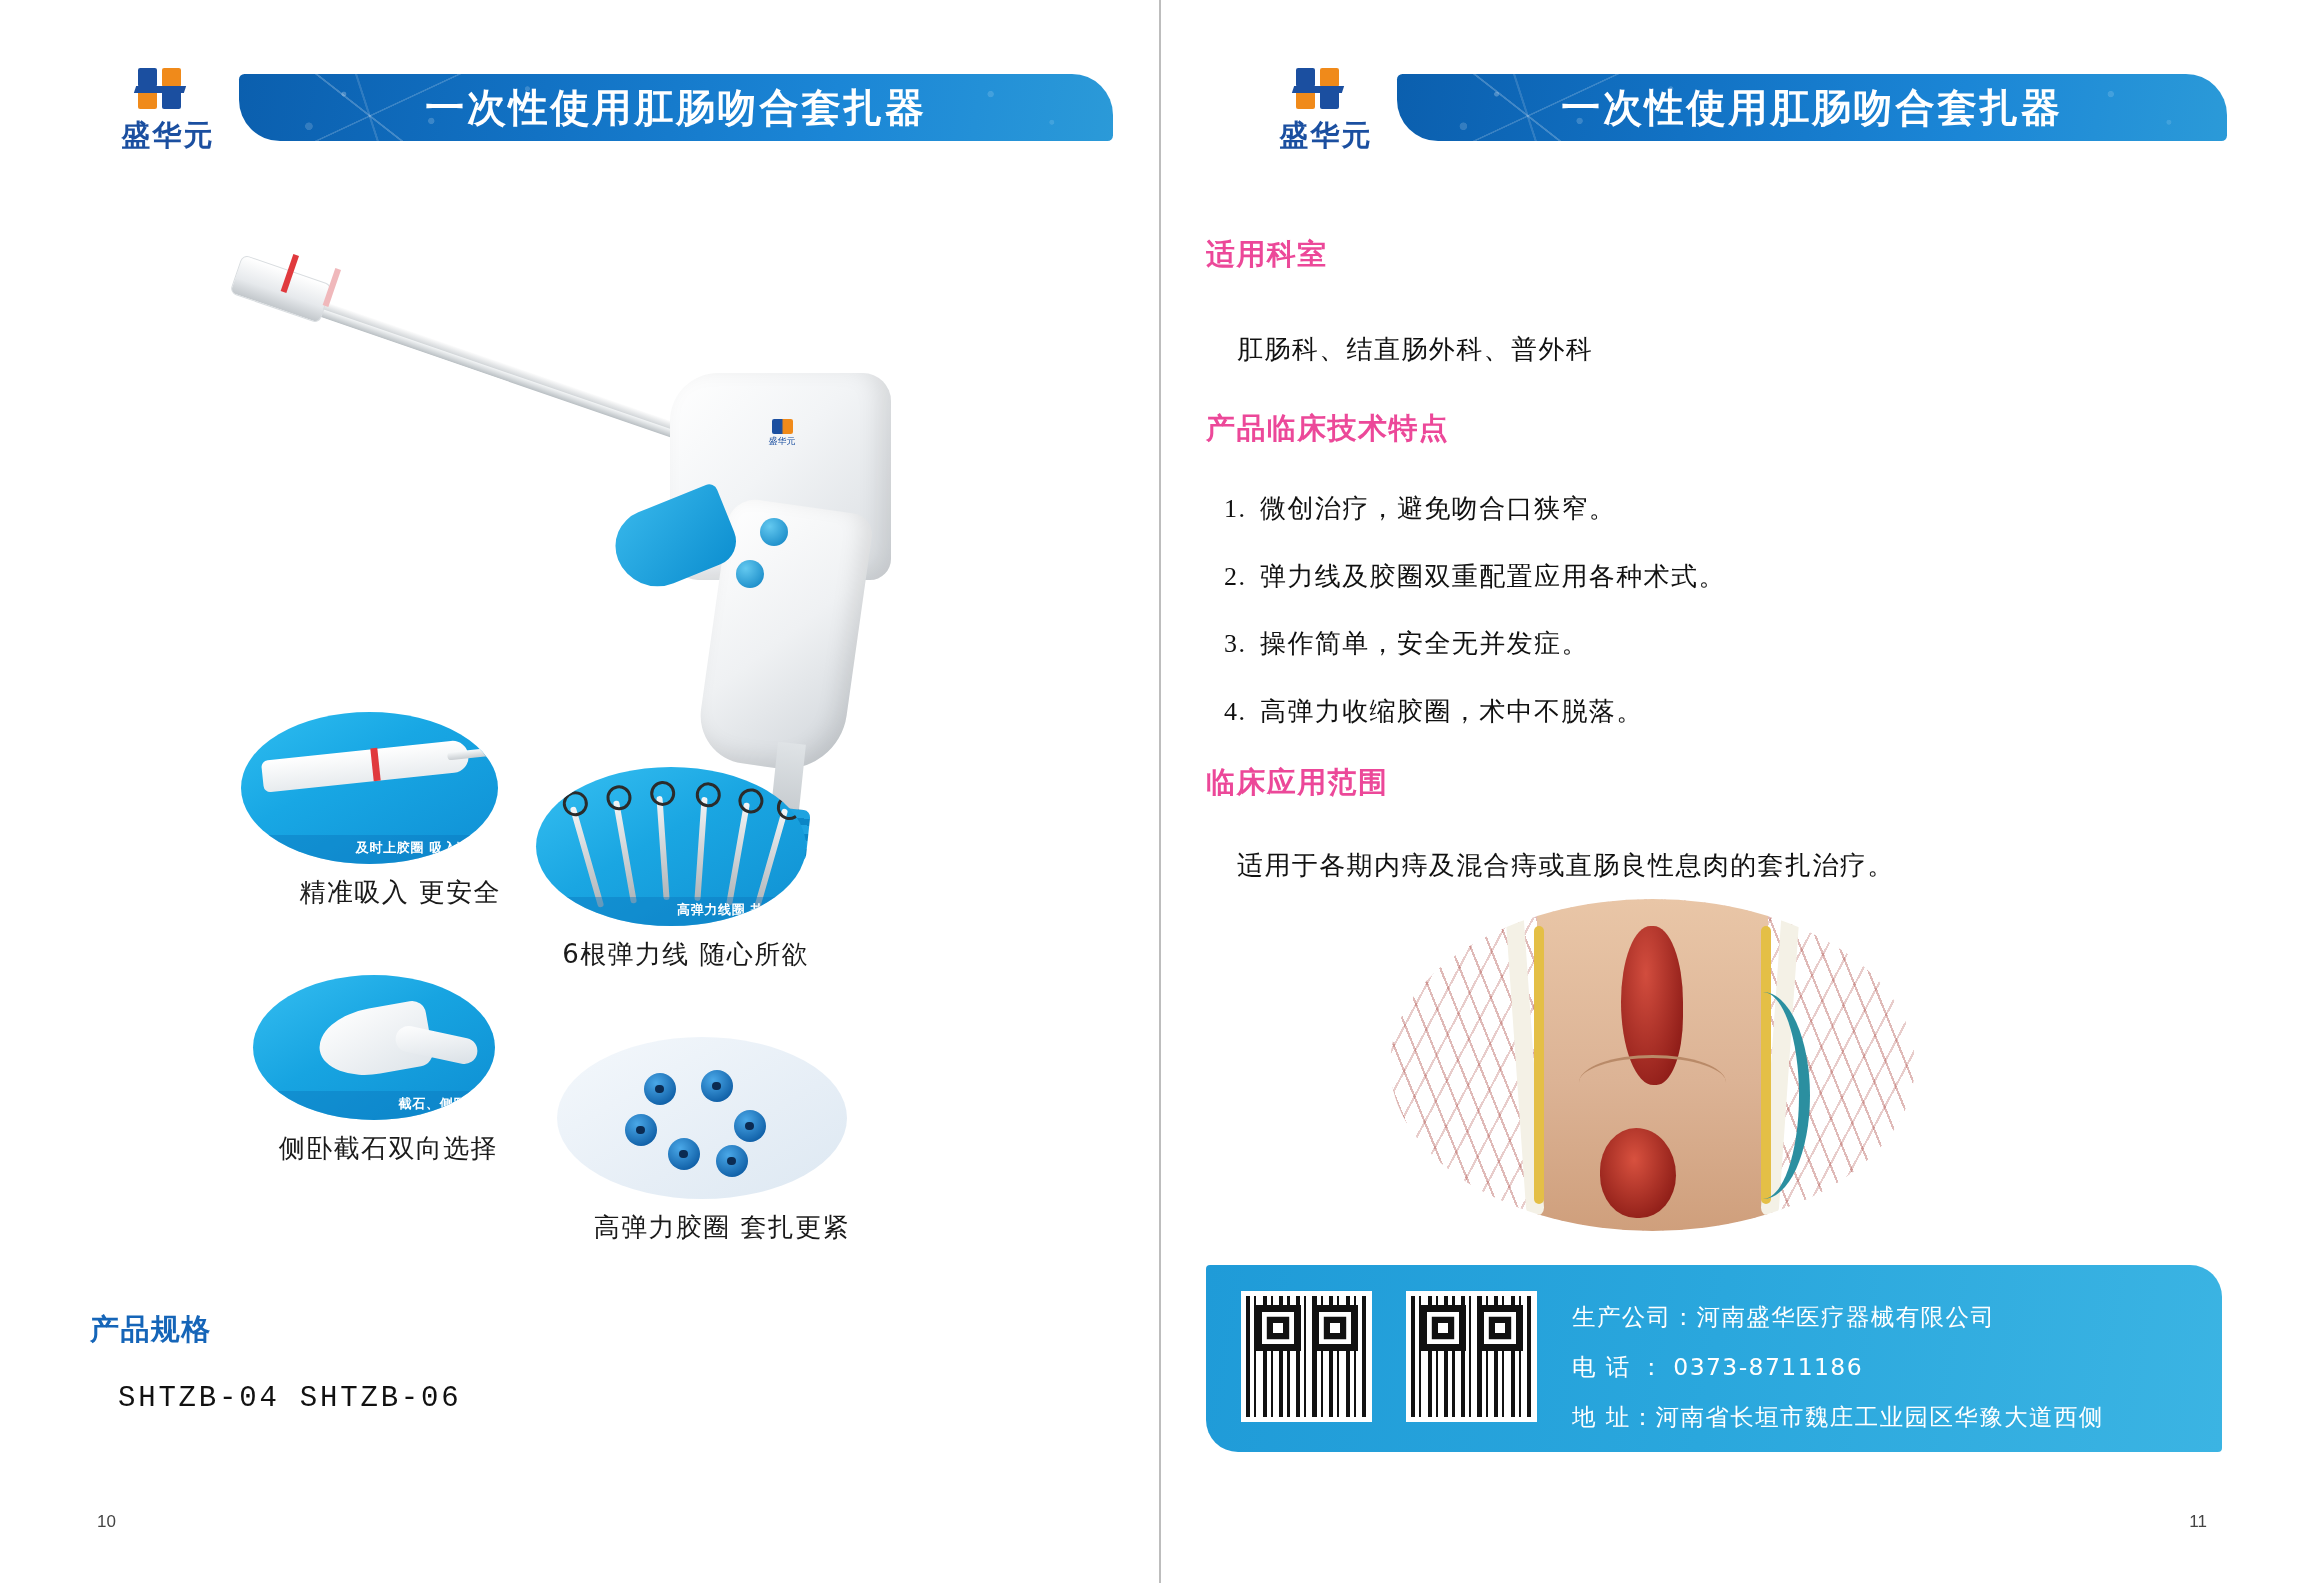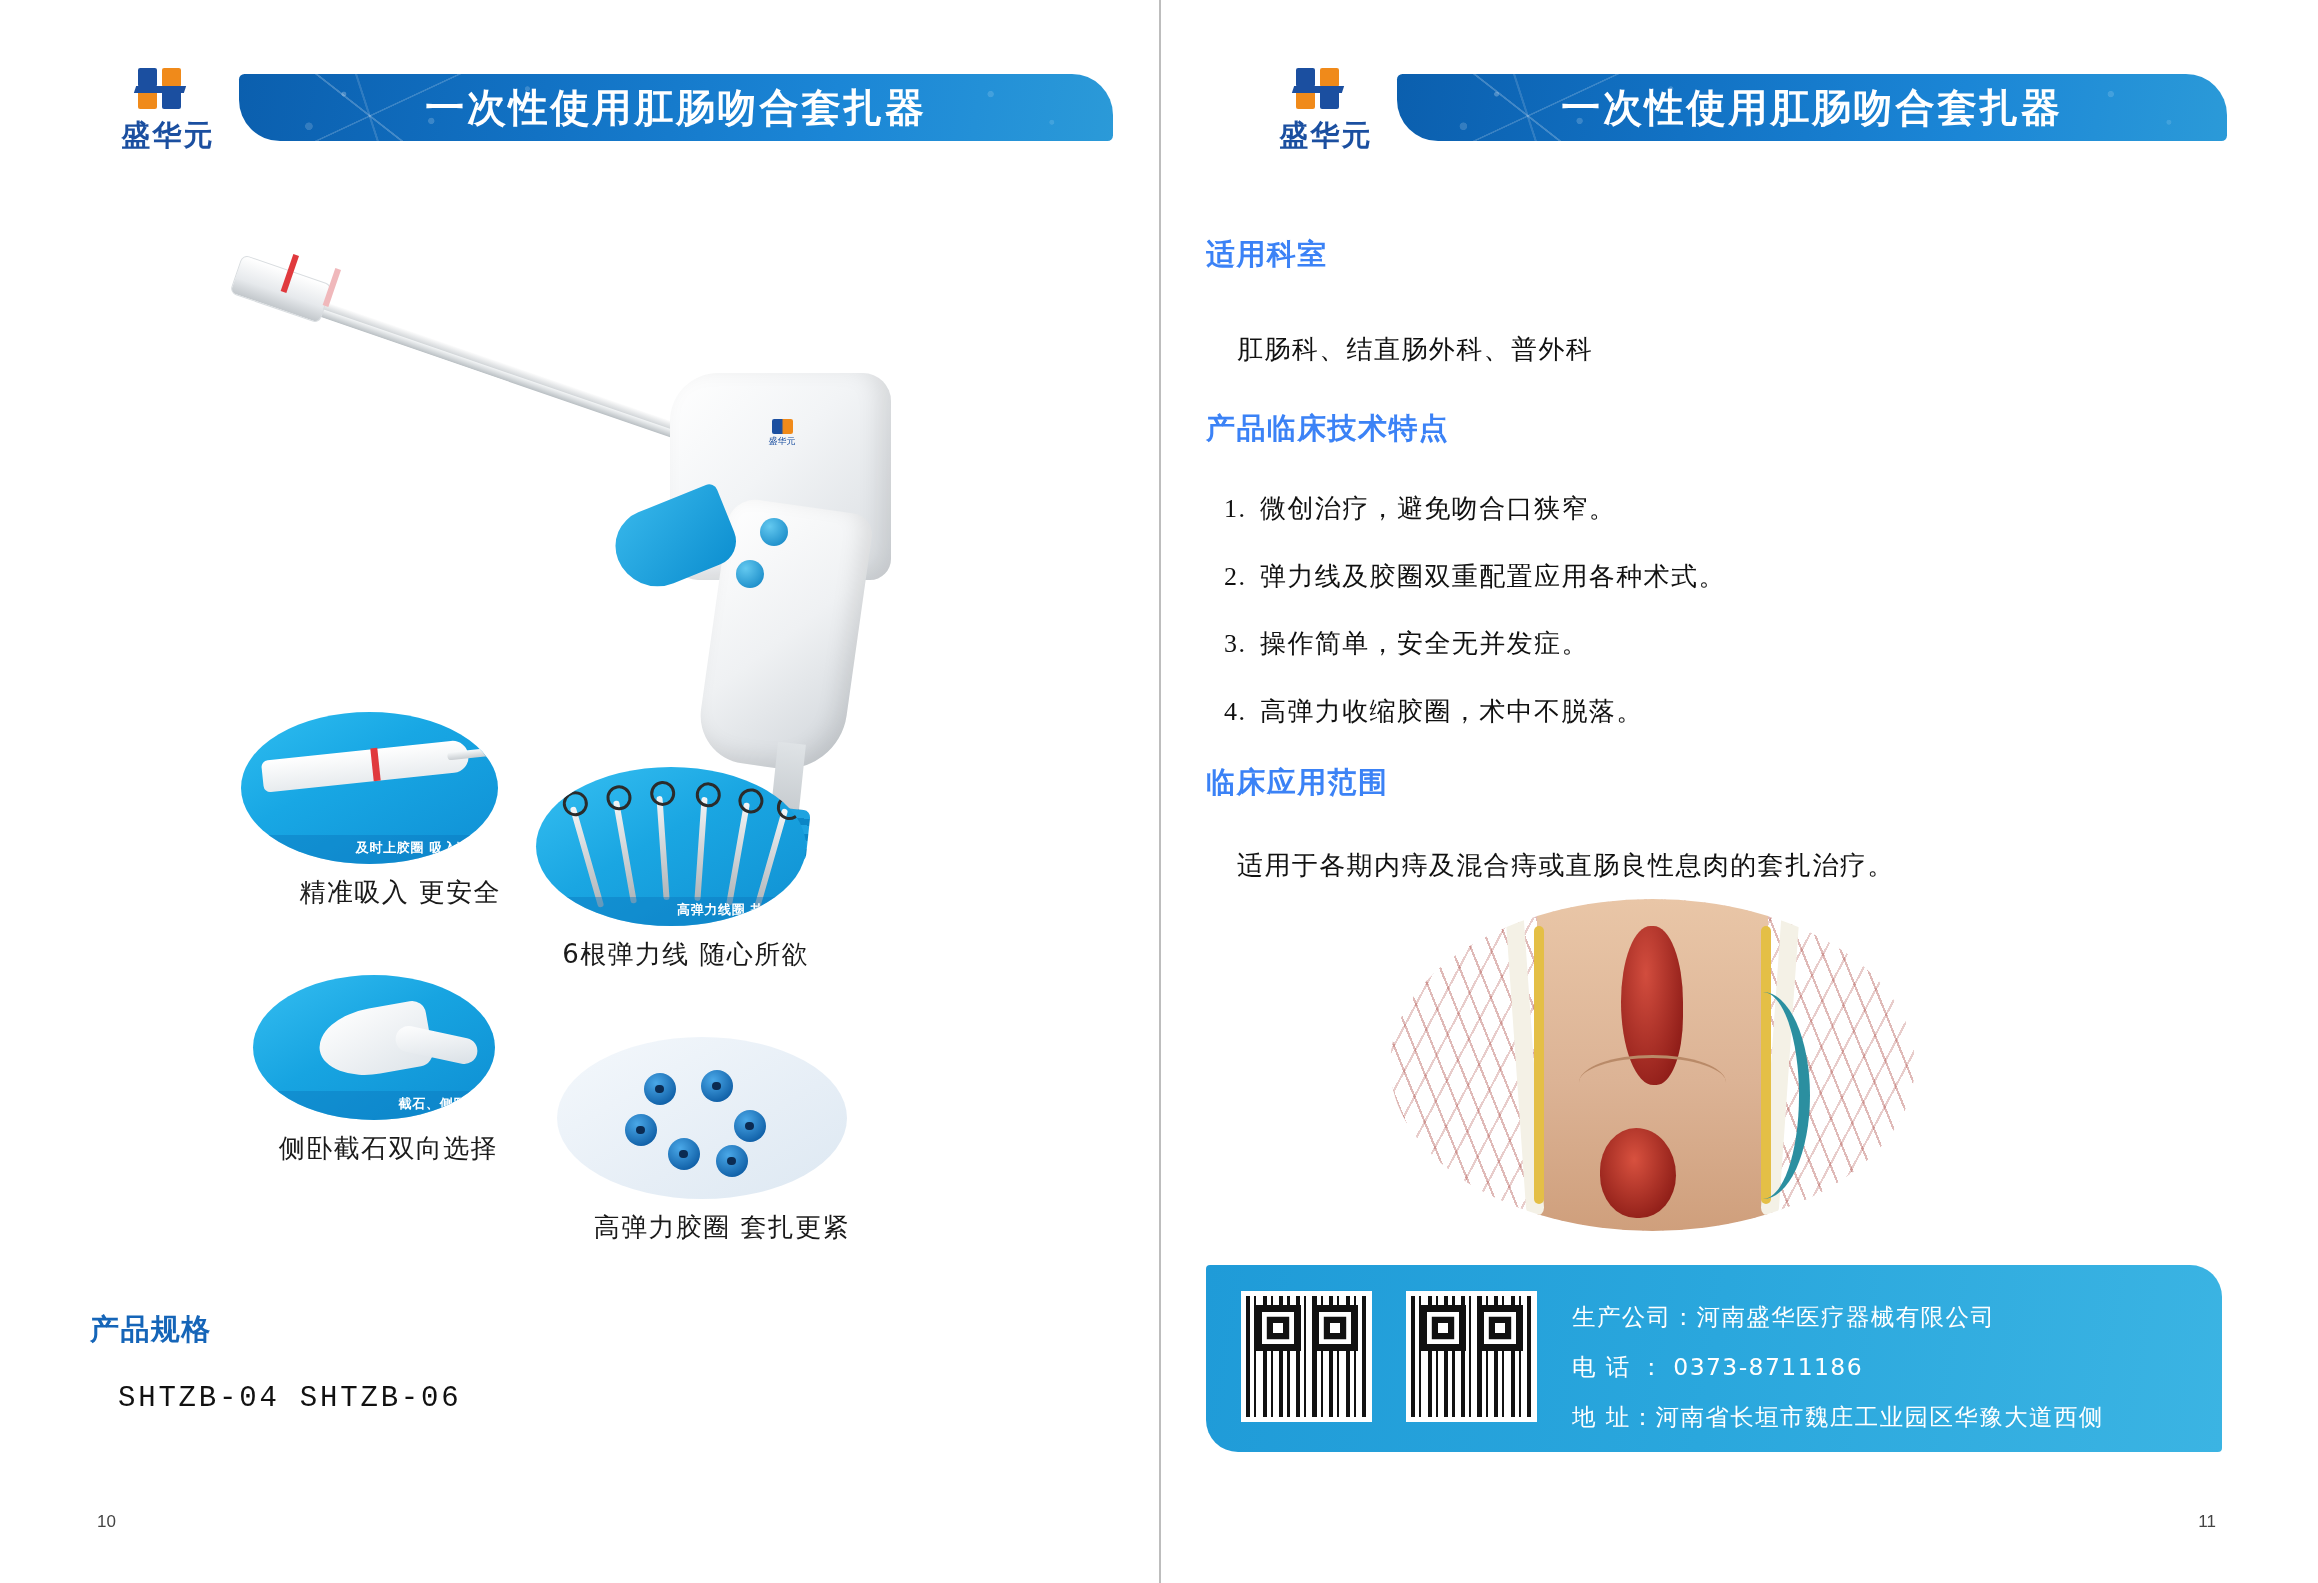"适用科室" .sec-head { color: #3b82f6 -> #ec4899 }
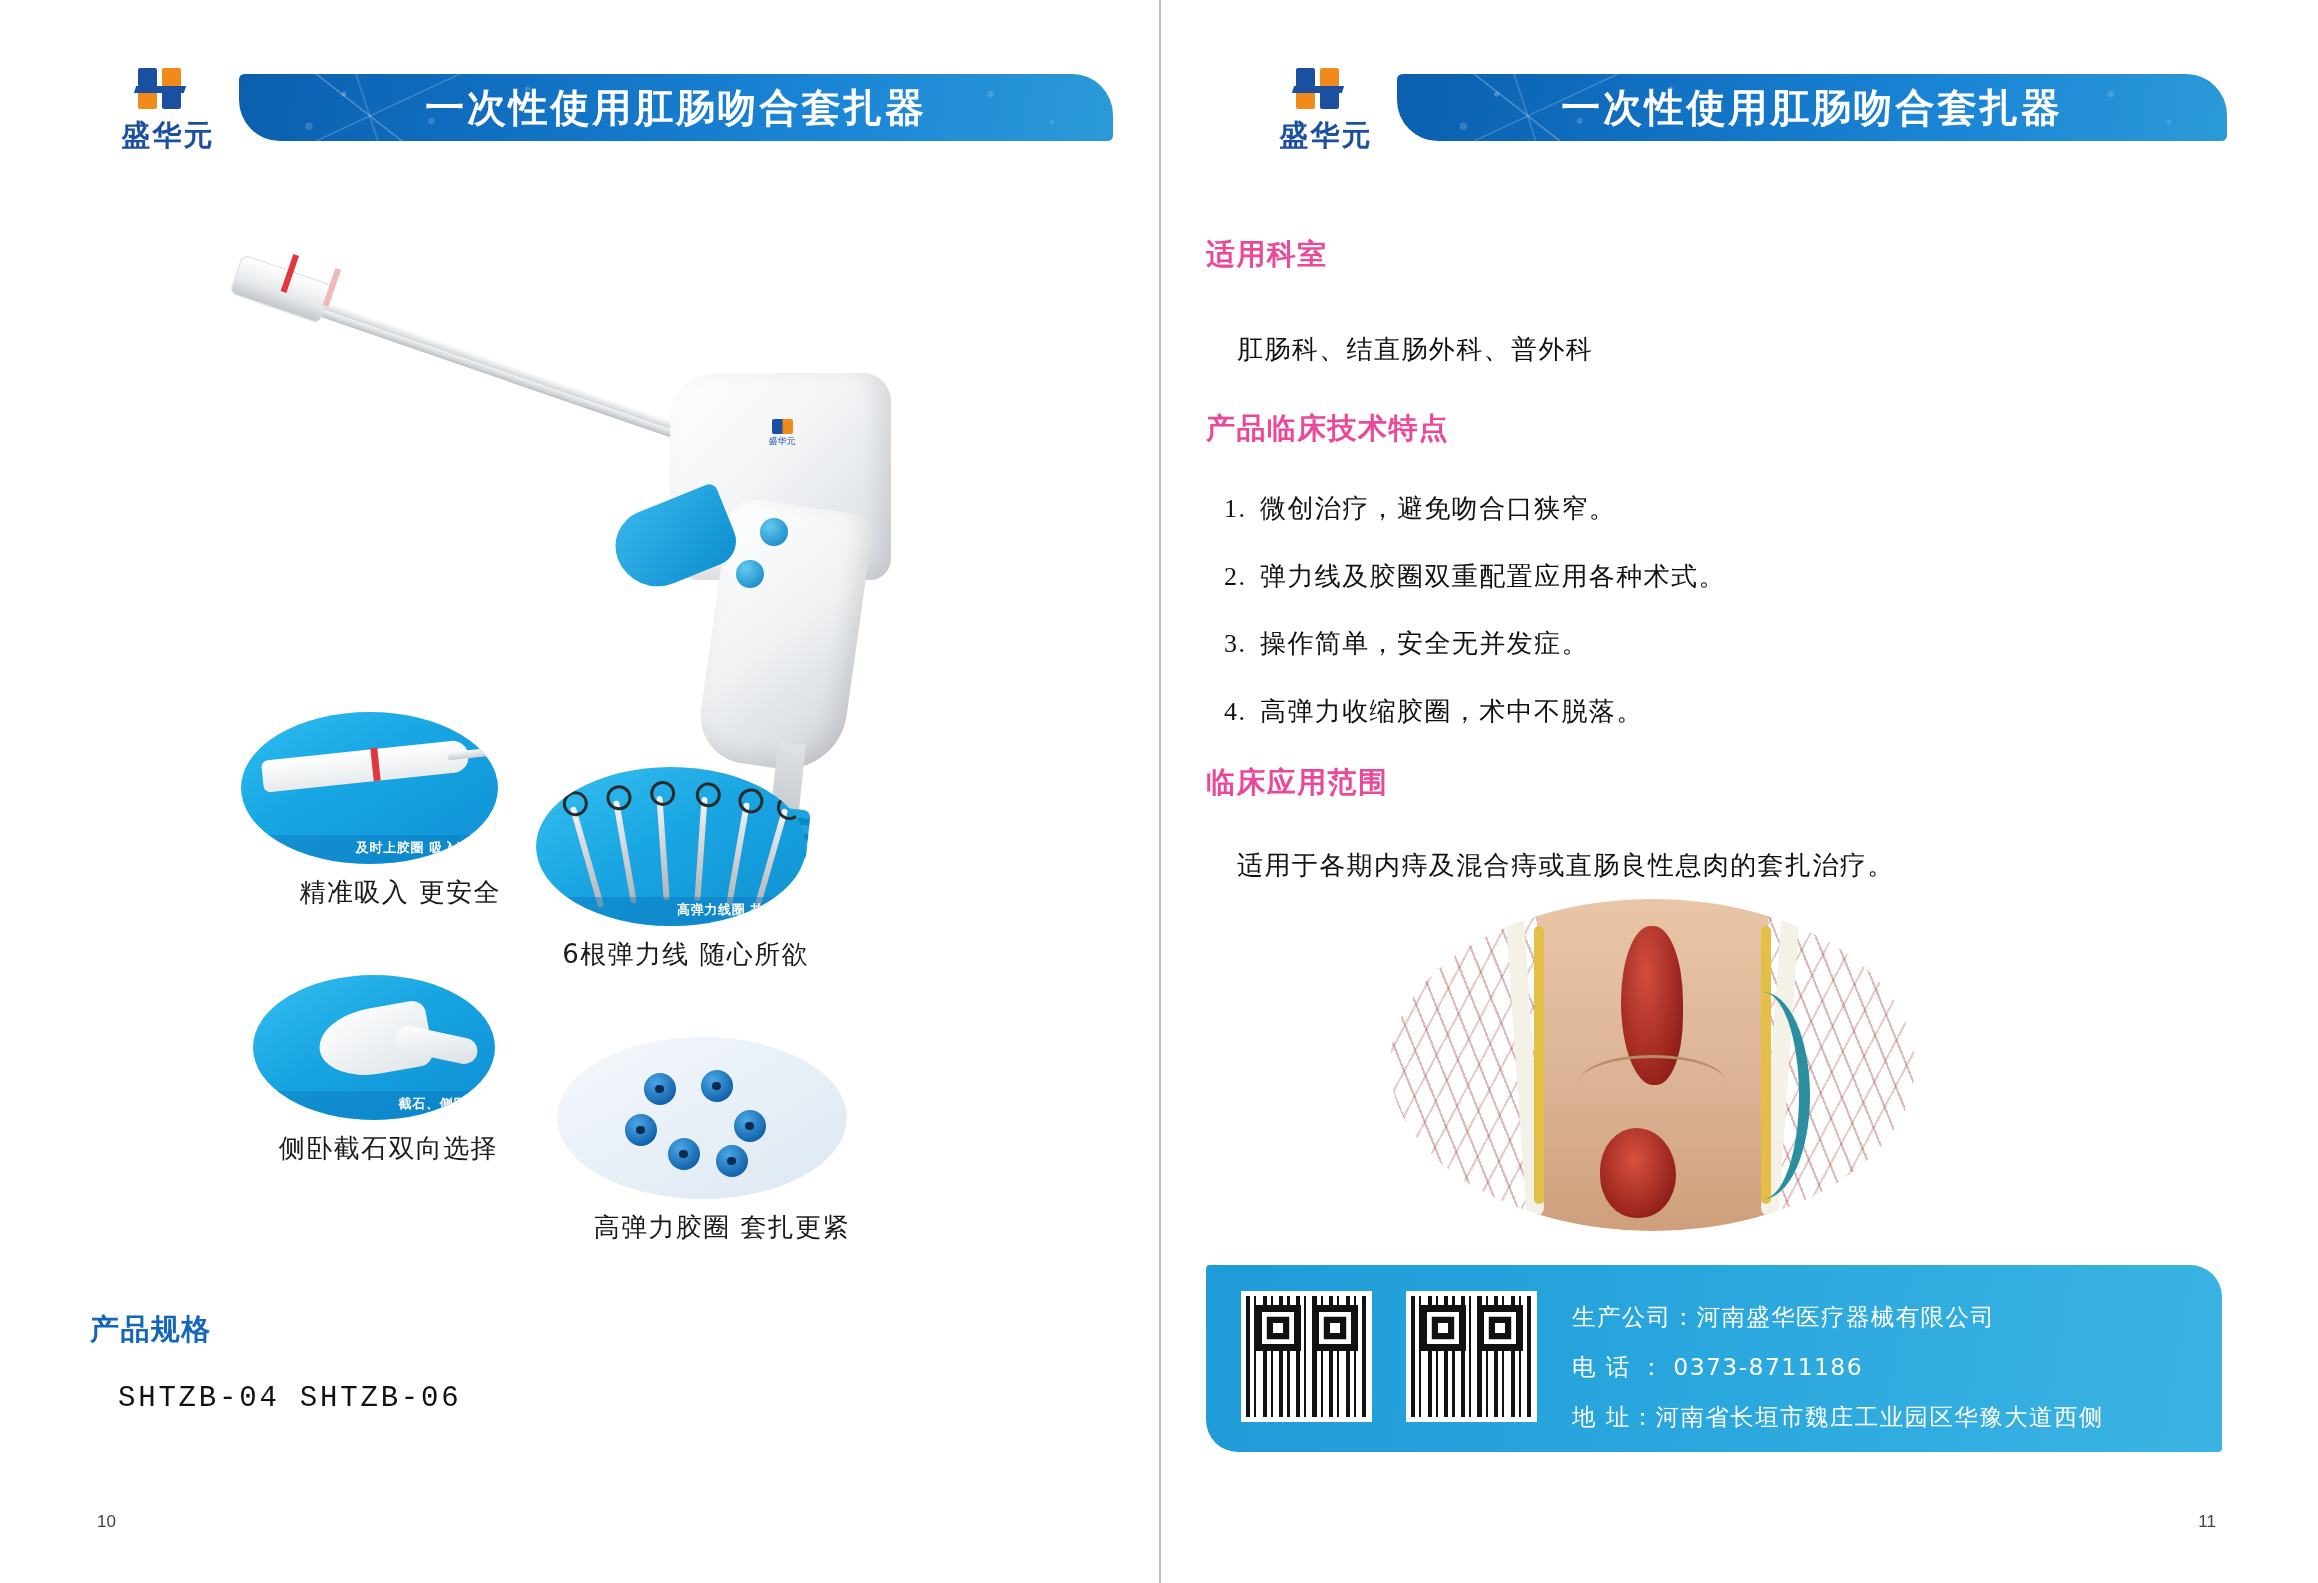"11" .folio.right { right: 102px -> 111px }
